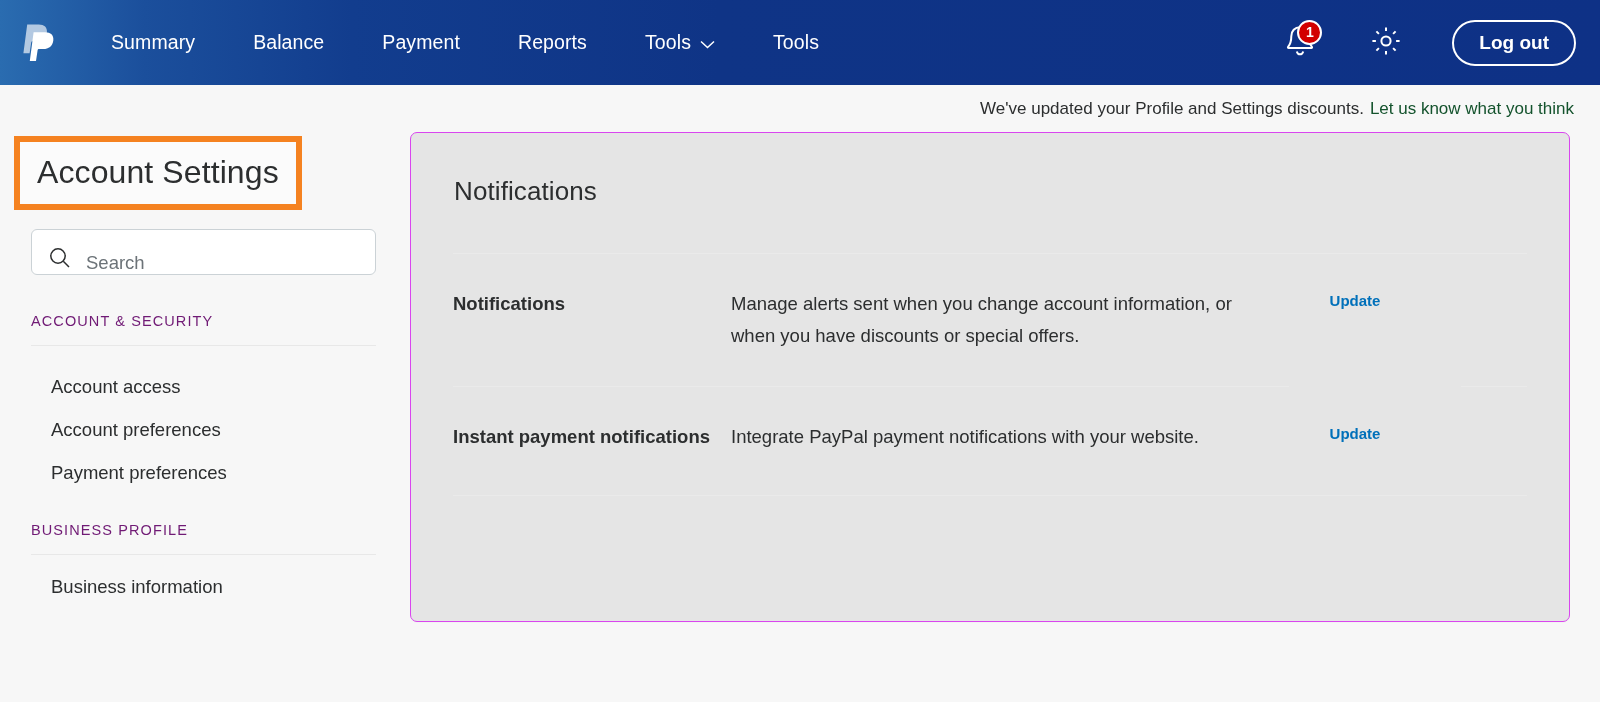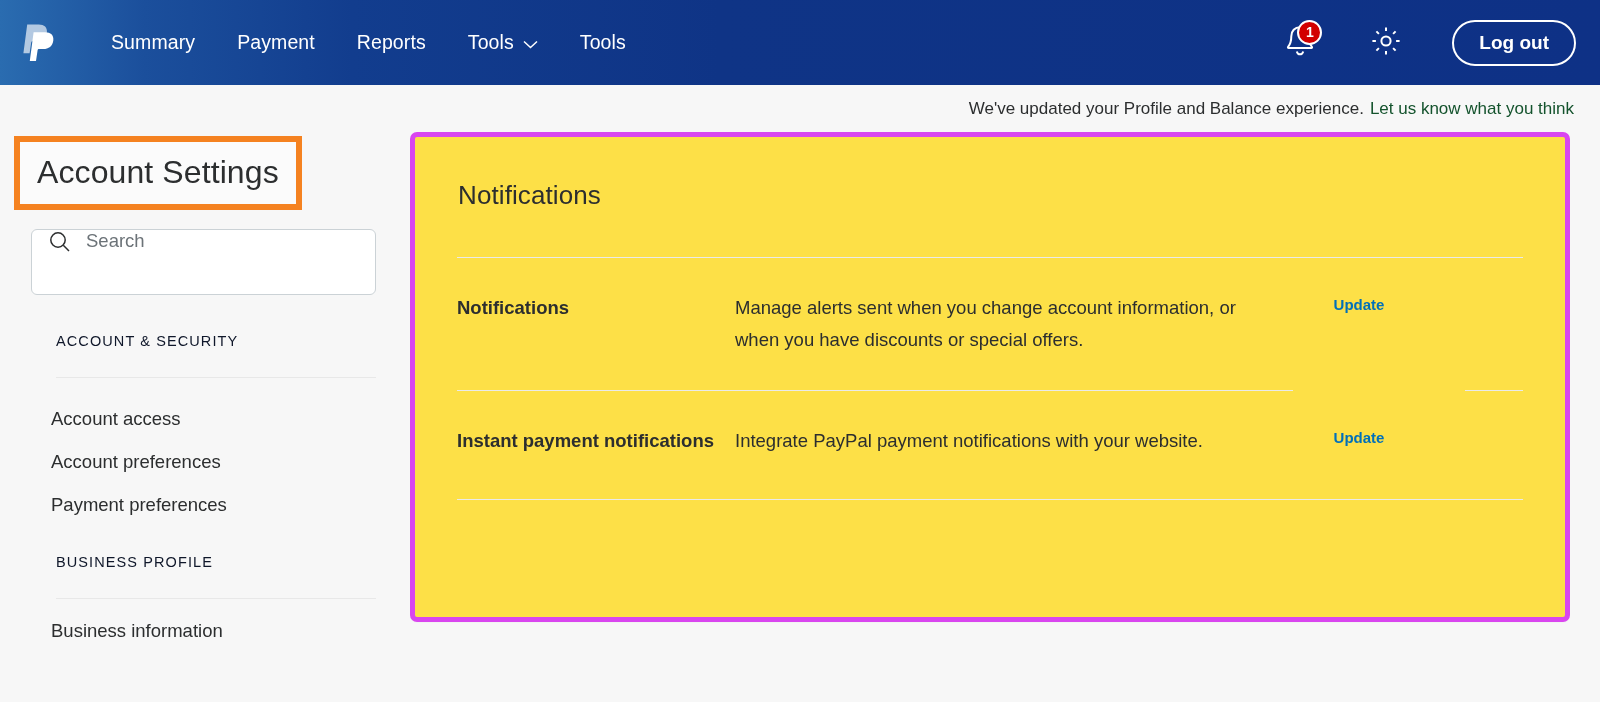"Summary" .nav { gap: 0px -> 16px }
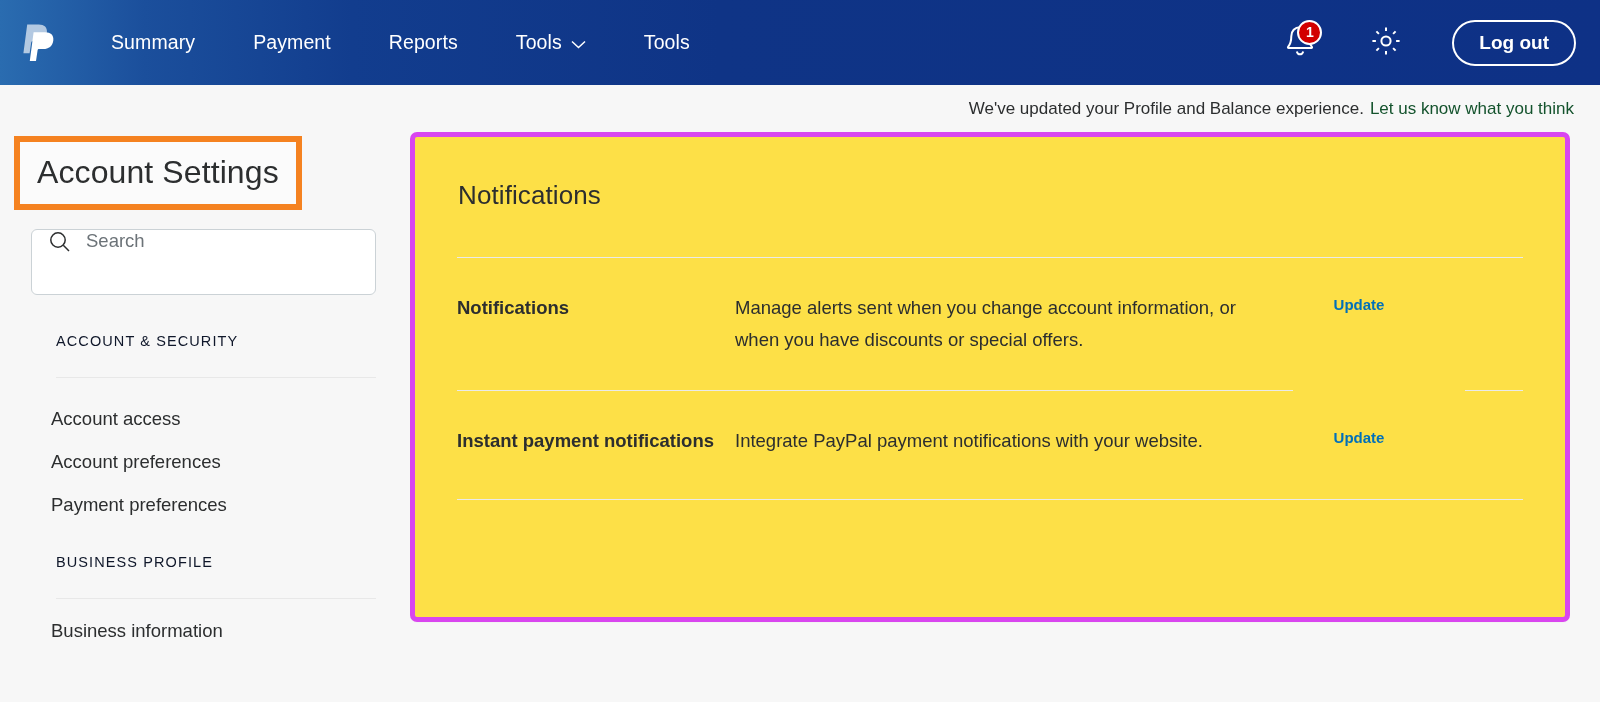"Balance" div.nav-item { html: none -> <div> <span>Balance</span> </div> }
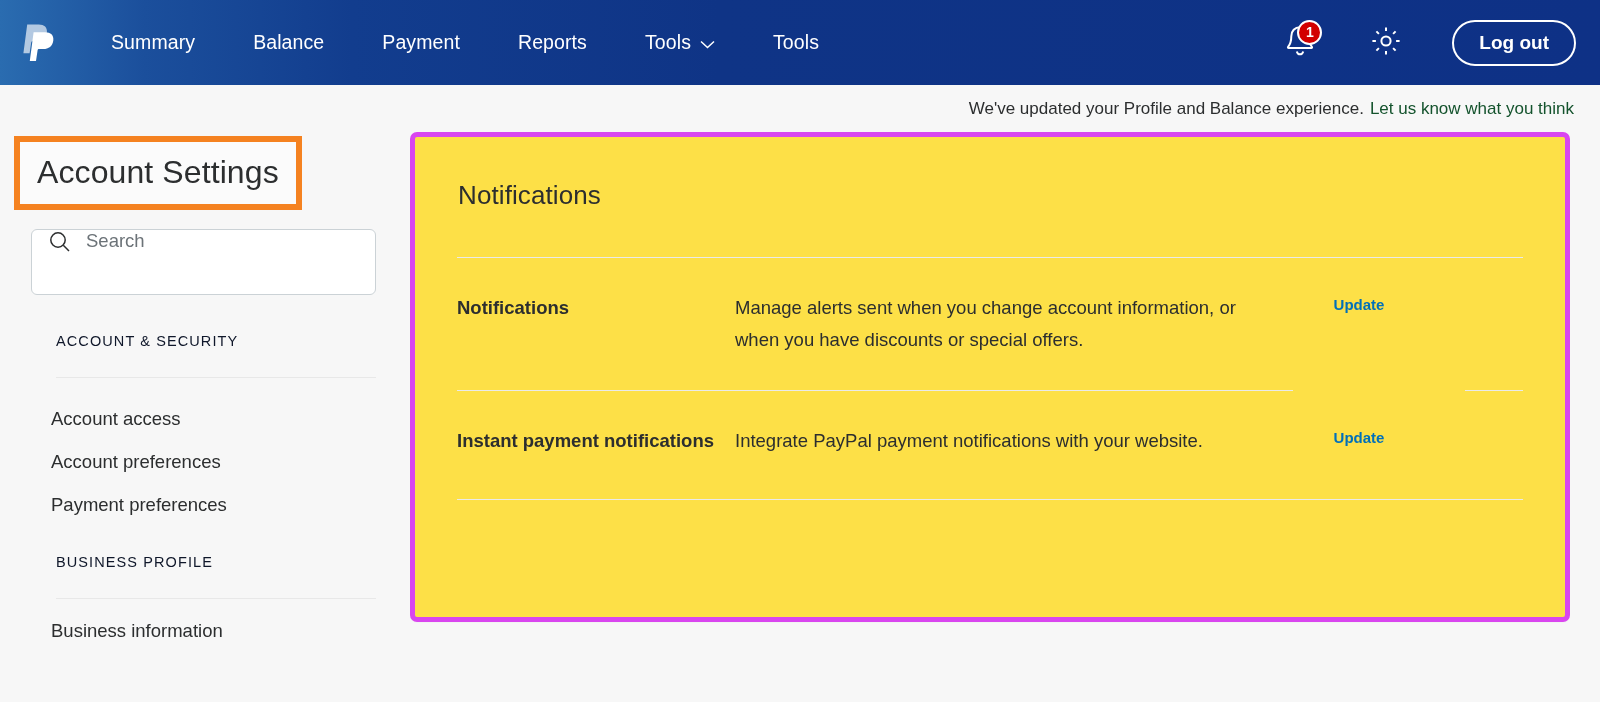"We've updated your Profile and" span { text: Balance experience -> Settings discounts }
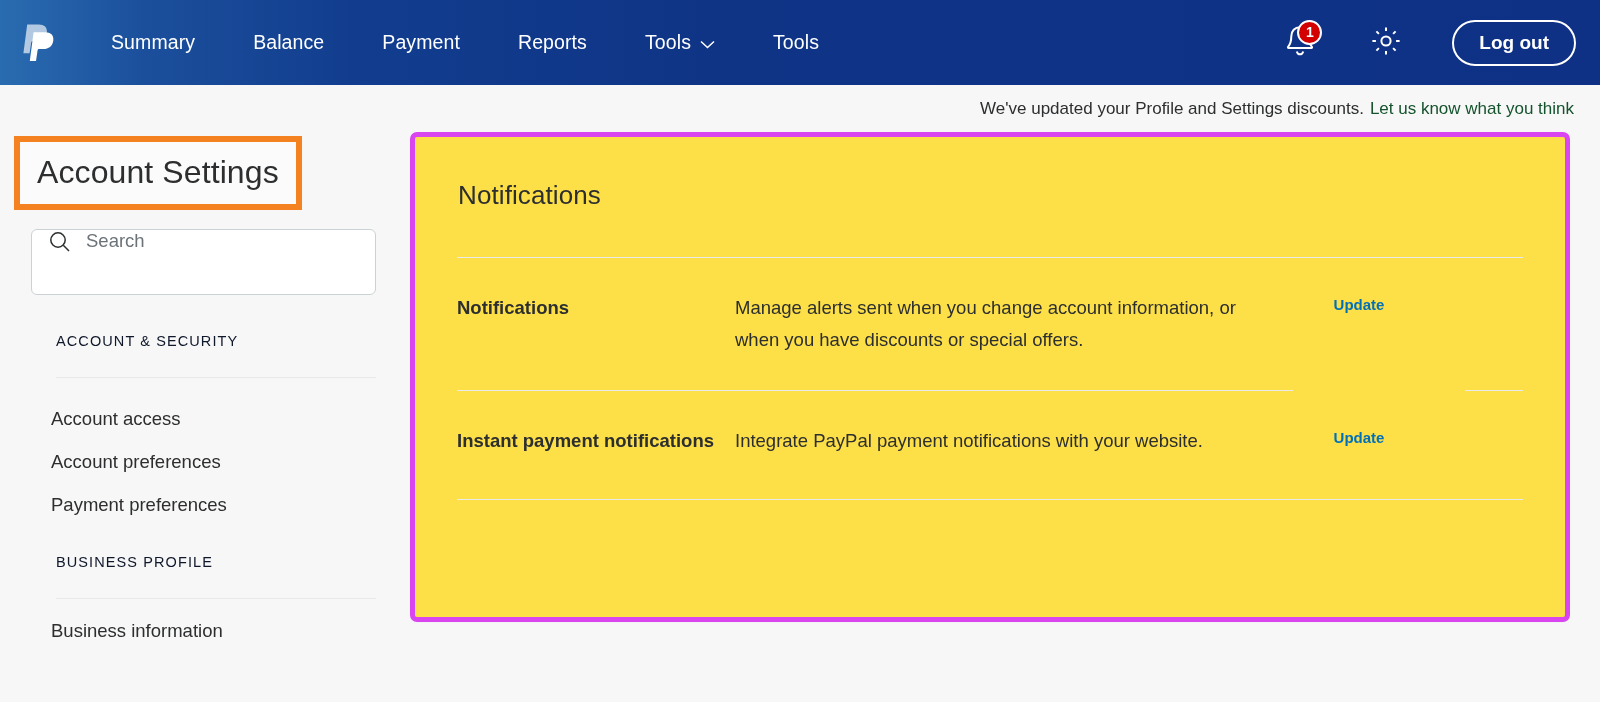"Notifications" .card { background: #fde047 -> #e5e5e5; border: 5px solid #d946ef -> 1px solid #d946ef }
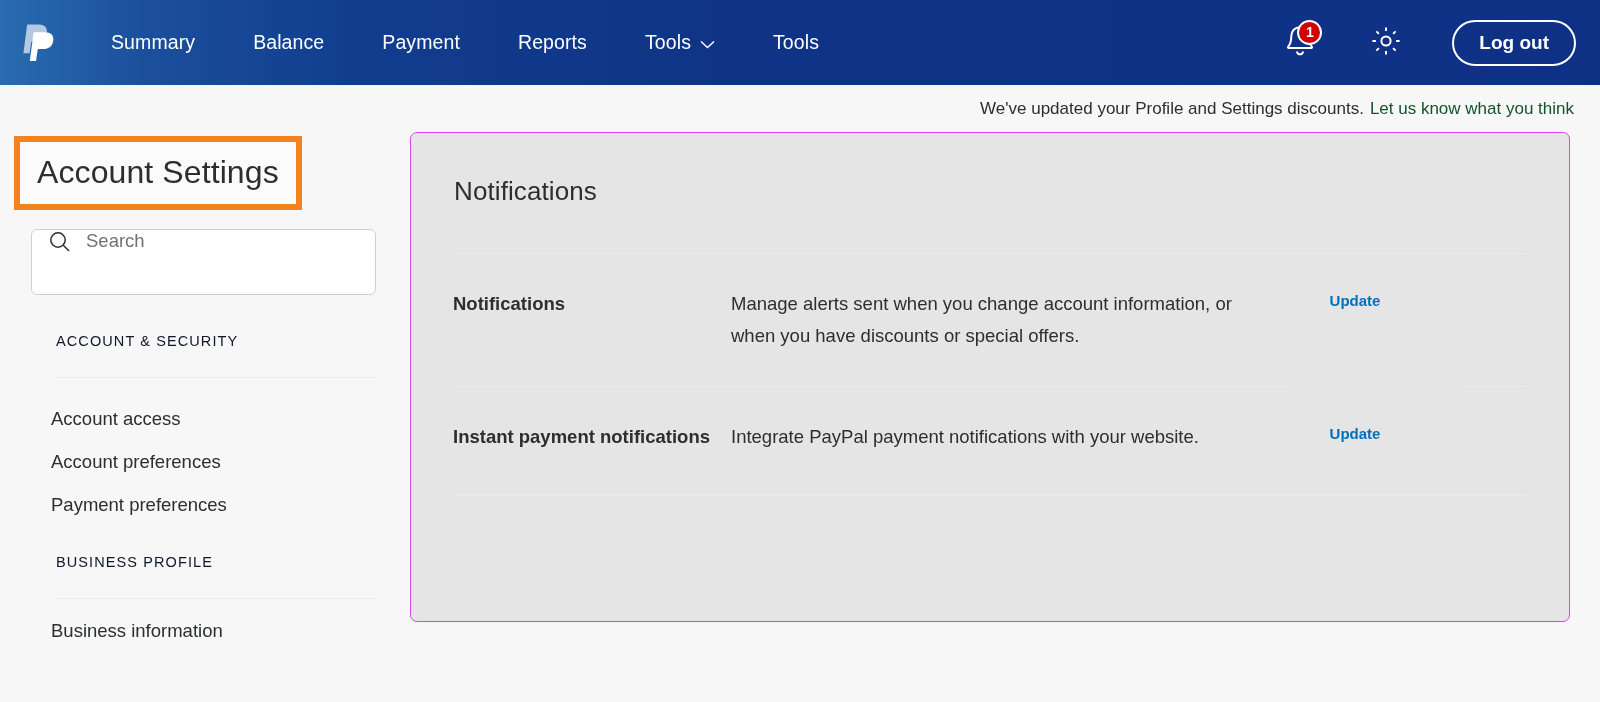"Search" .search-box { align-items: flex-start -> flex-end; height: 66px -> 46px }
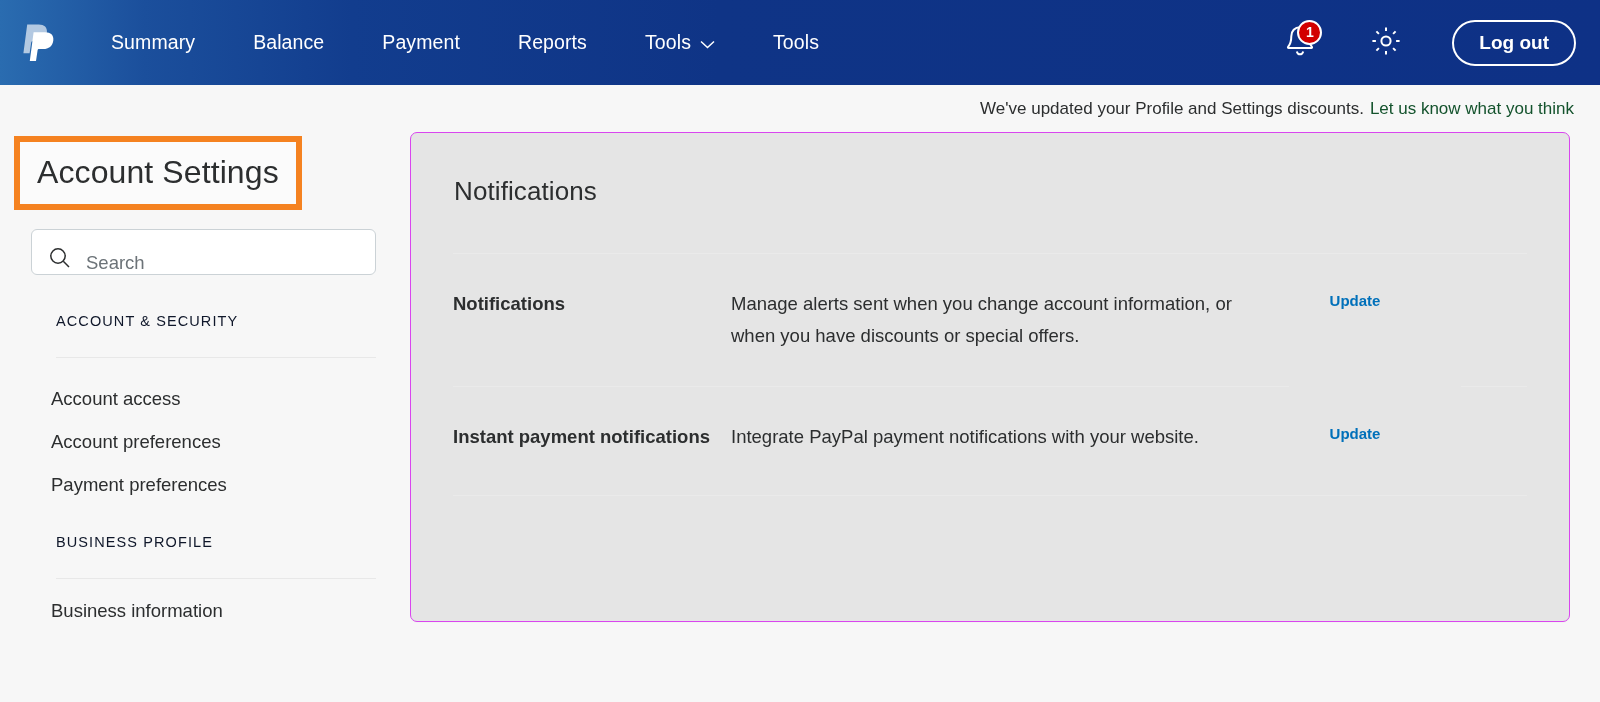"ACCOUNT & SECURITY" .group-label { color: #0f172a -> #701a75; margin-left: 25px -> none; padding-bottom: 28px -> 16px }
